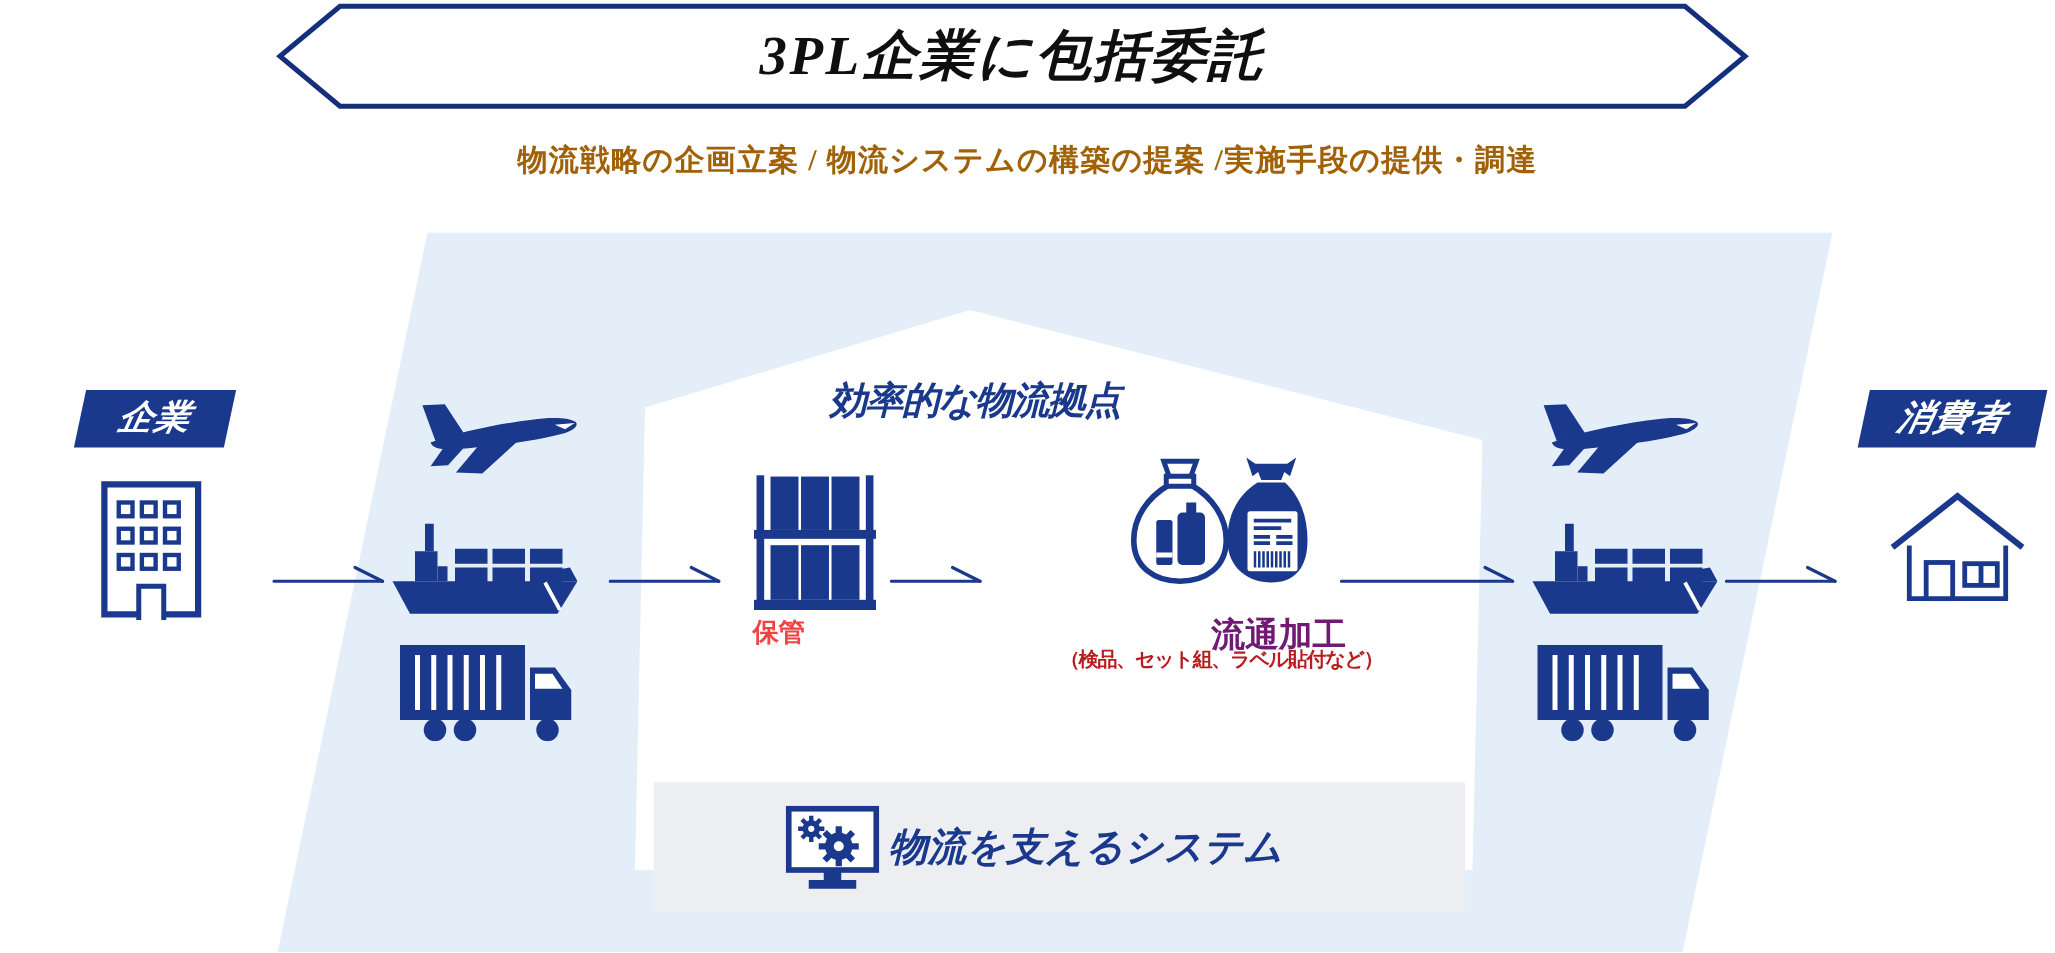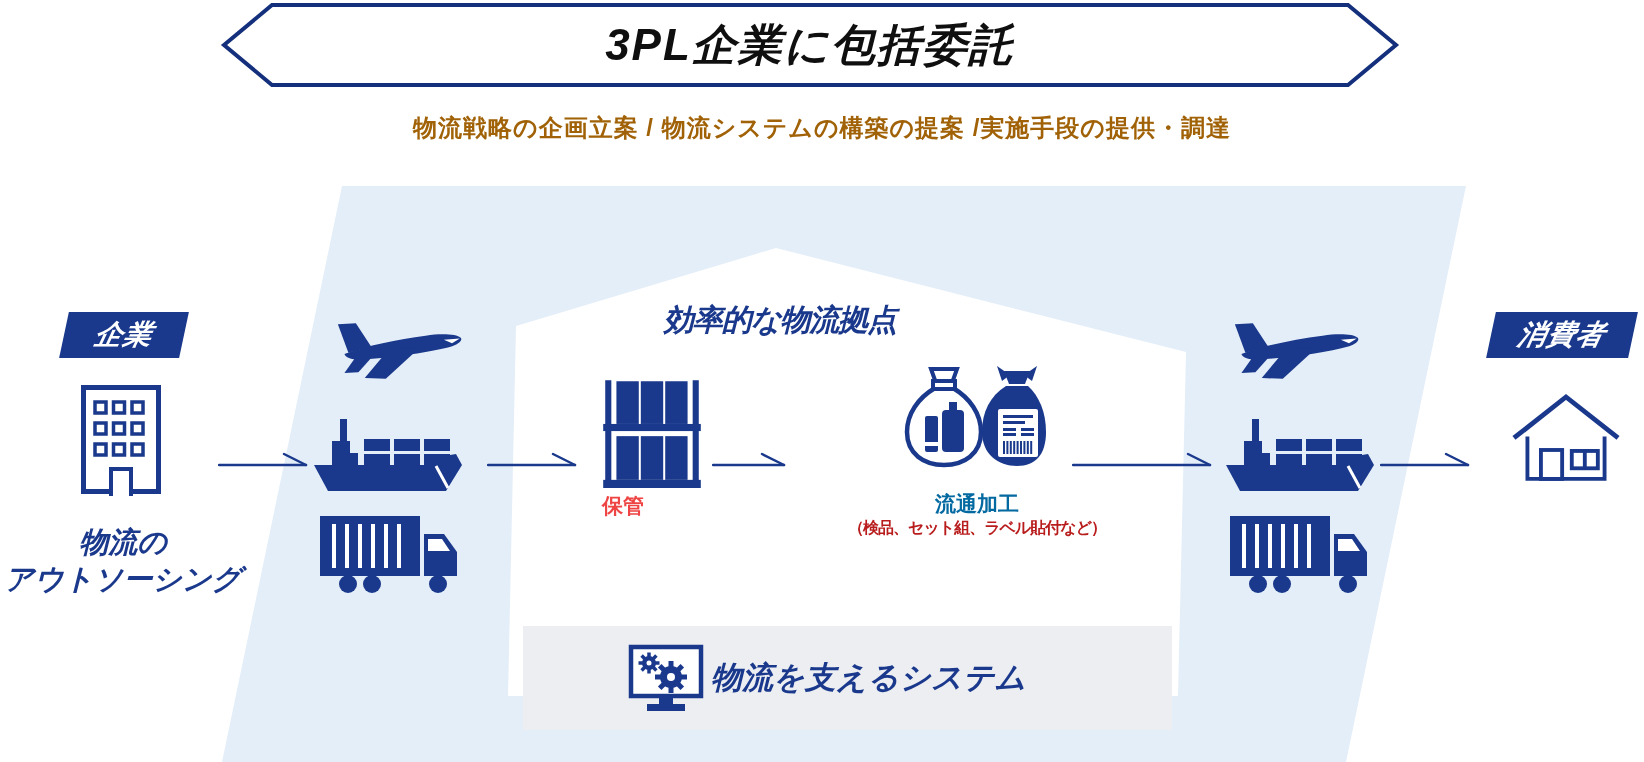"3PL企業に包括委託" .stage { font-family: Liberation Sans, sans-serif -> Liberation Serif, serif }
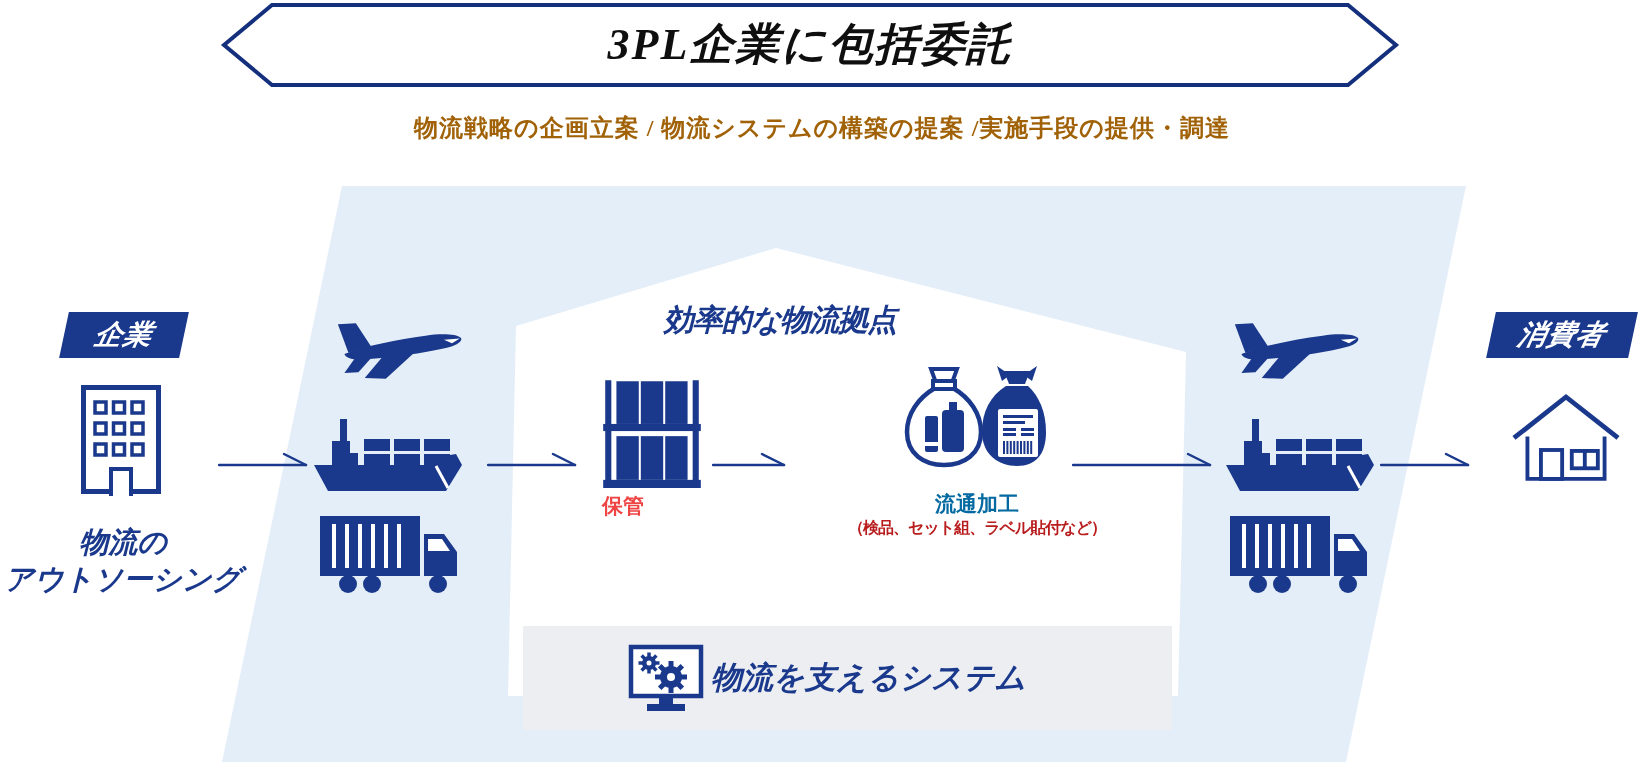"流通加工" .processing-label { color: #0369a1 -> #701a75; font-size: 21px -> 27px; text-align: center -> right }
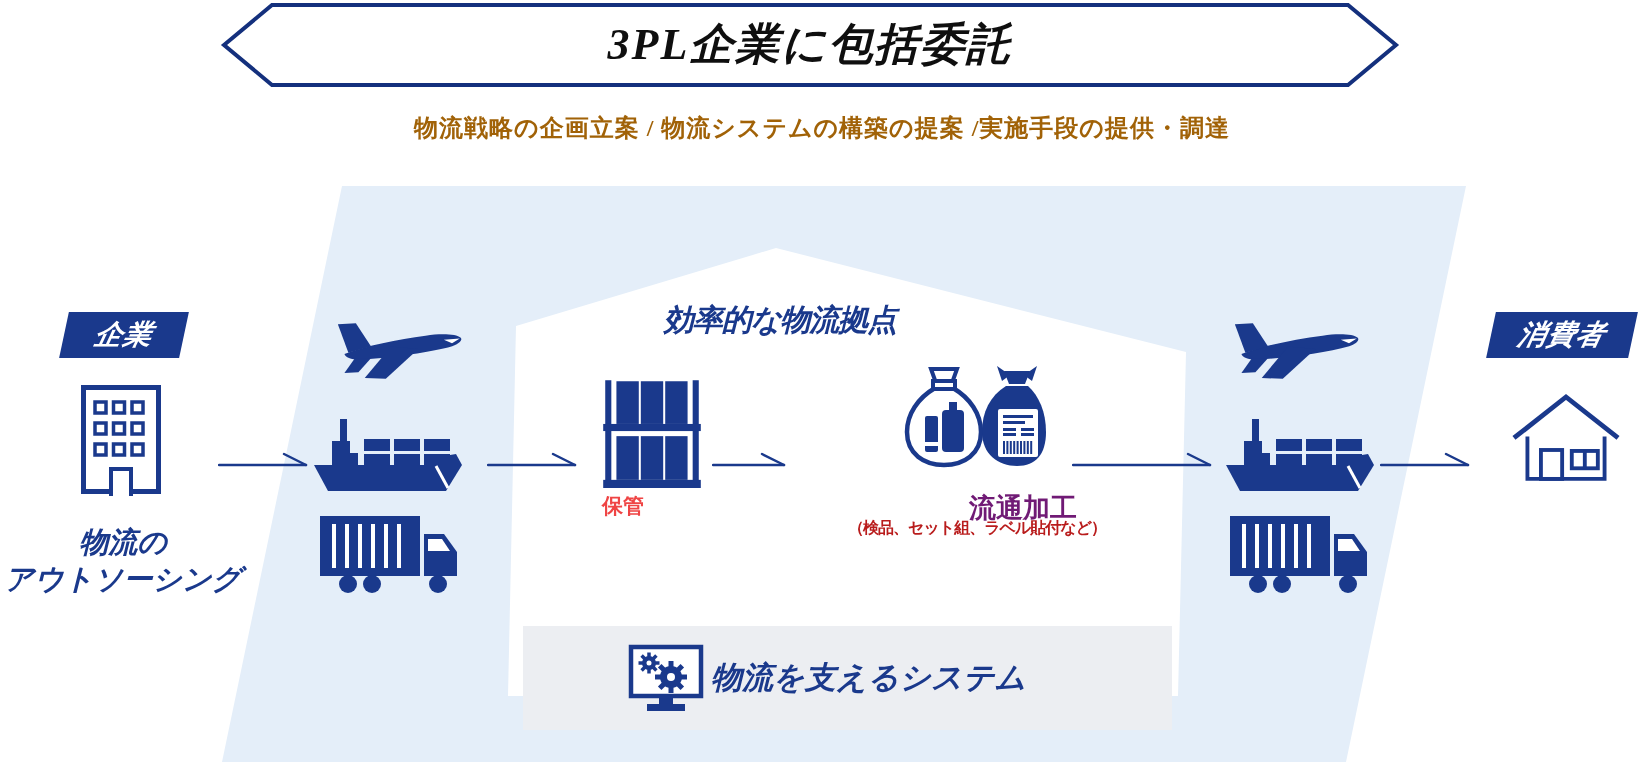"物流の" div.caption { html: <div> <div>物流の</div> <div>アウトソーシング</div> </div> -> none }
